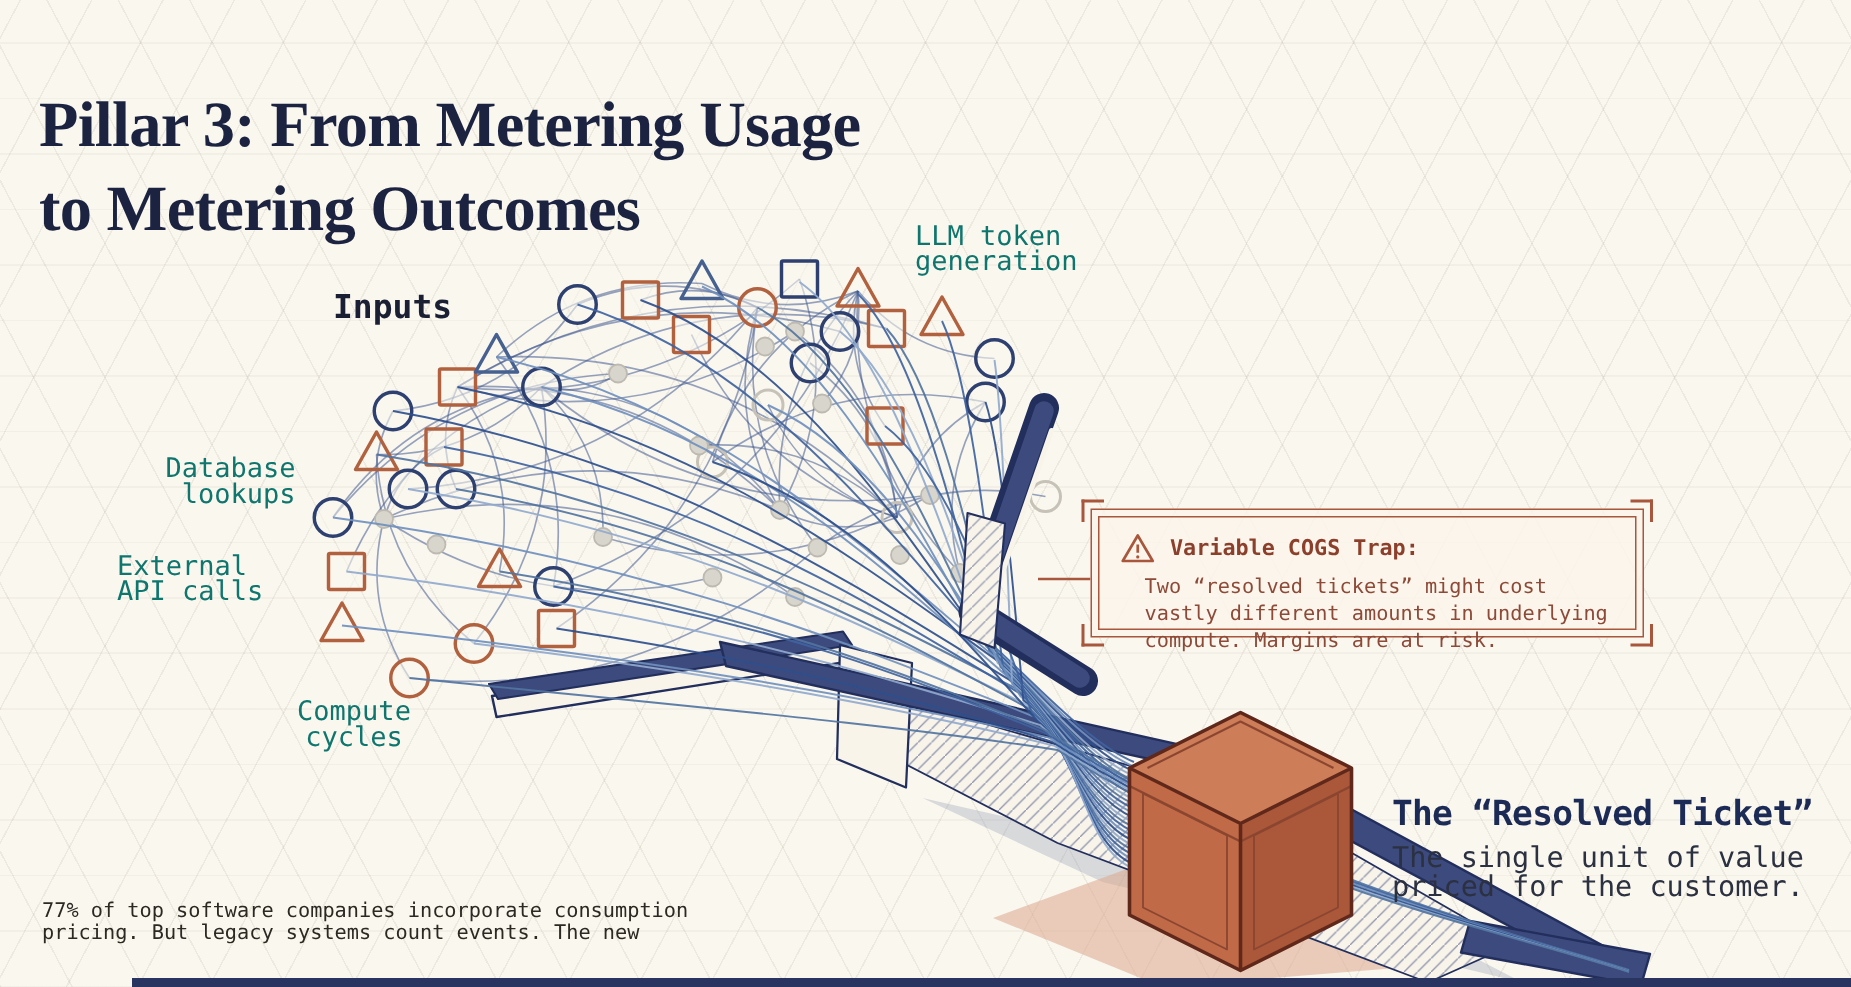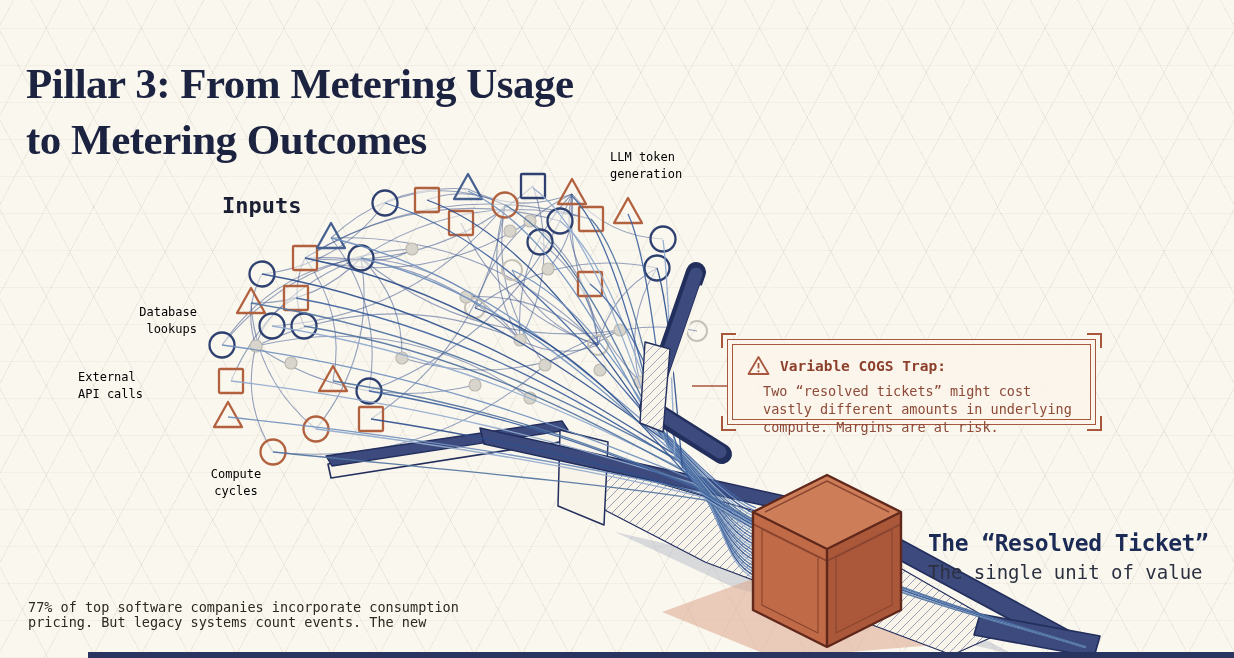"LLM token" .lbl { color: #000000 -> #0f766e; font-size: 12px -> 18px }
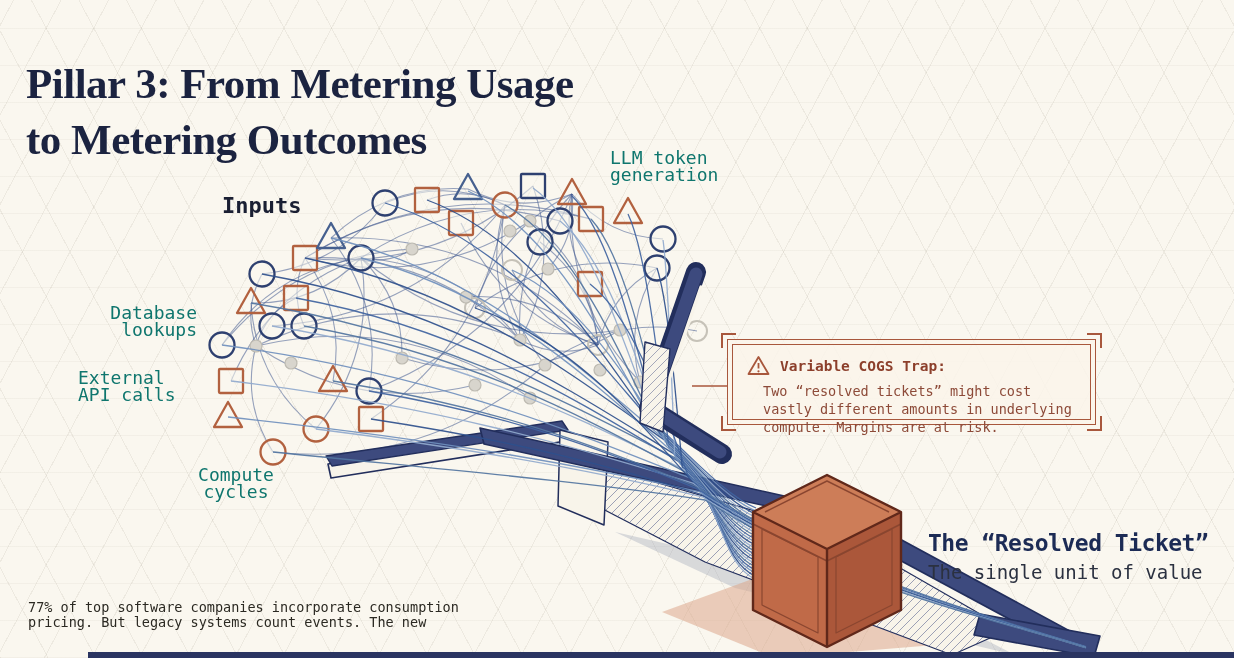"priced for the customer." div { html: none -> <div>priced for the customer.</div> }
